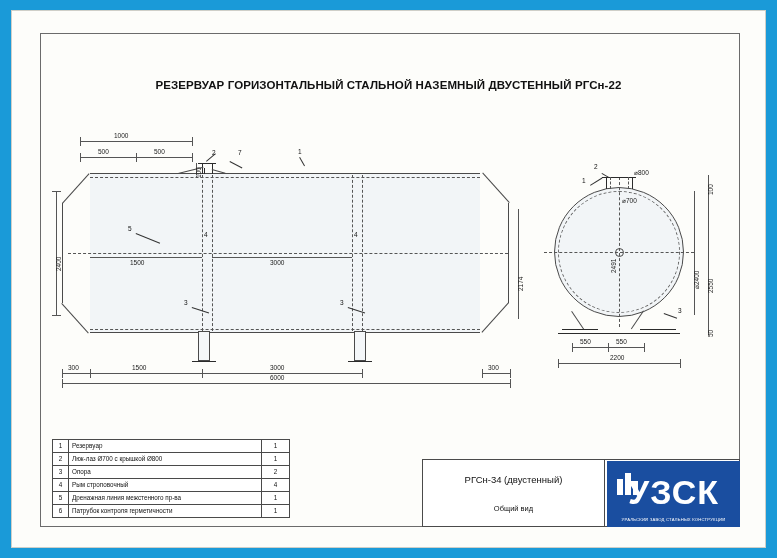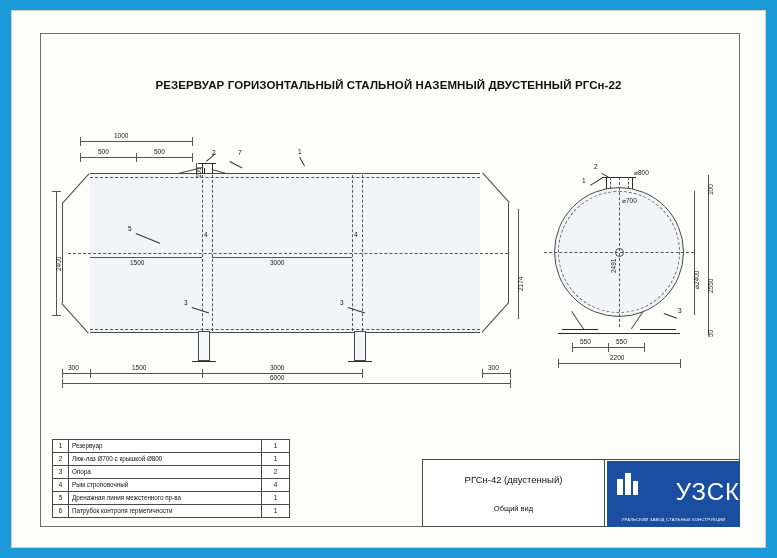"РГСн-42 (двустенный)" div { text: РГСн-42 -> РГСн-34 }
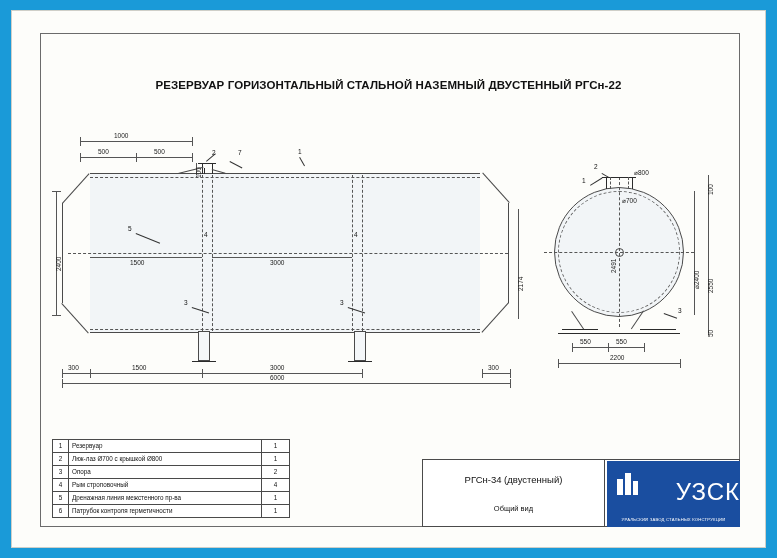"УЗСК" #logo-text { font-size: 24px -> 34px; font-weight: normal -> bold; text-align: right -> center }
